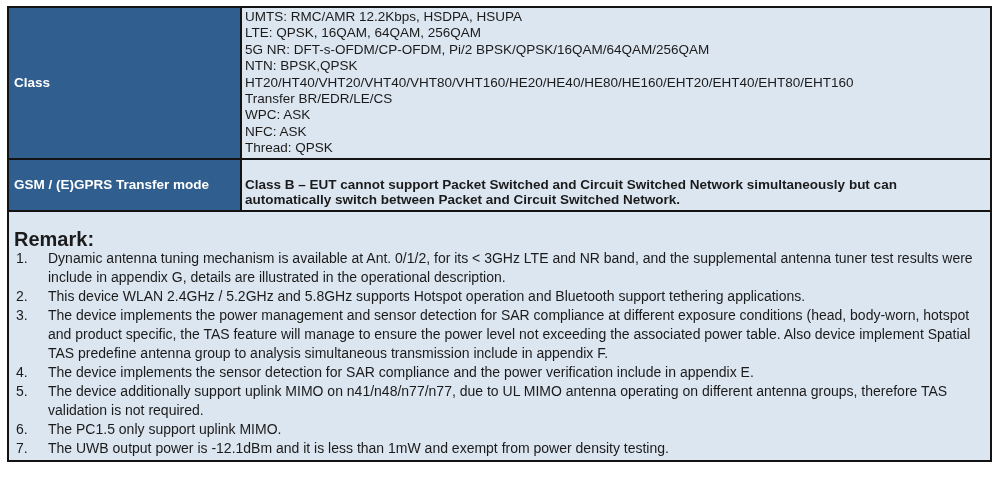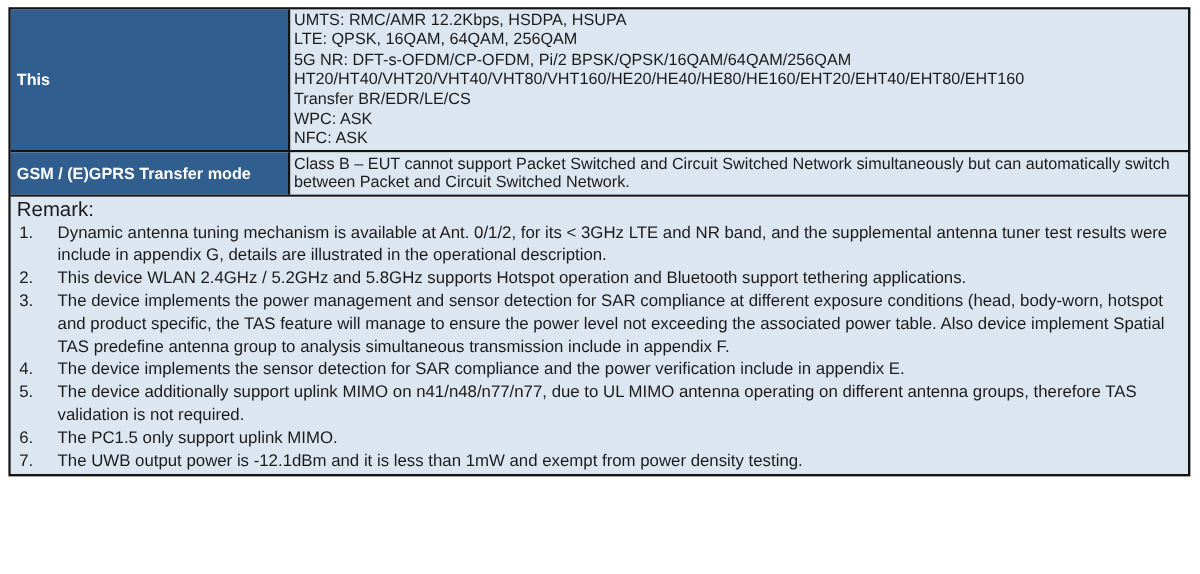"NTN: BPSK,QPSK" div.mode-line { html: none -> <div>NTN: BPSK,QPSK</div> }
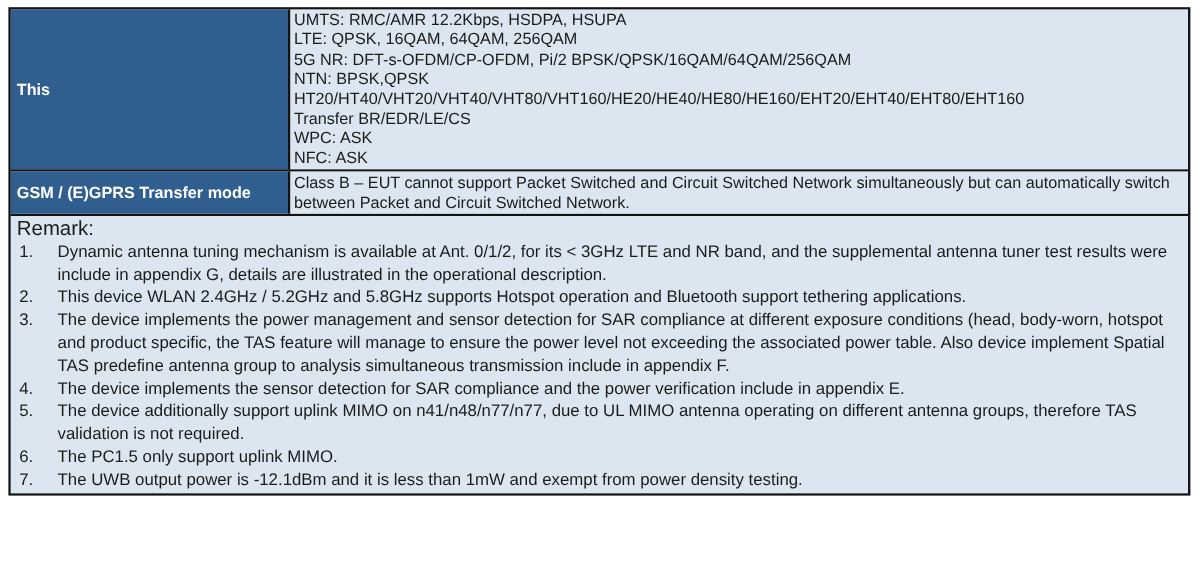"This" div.label-cell { text: This -> Class }
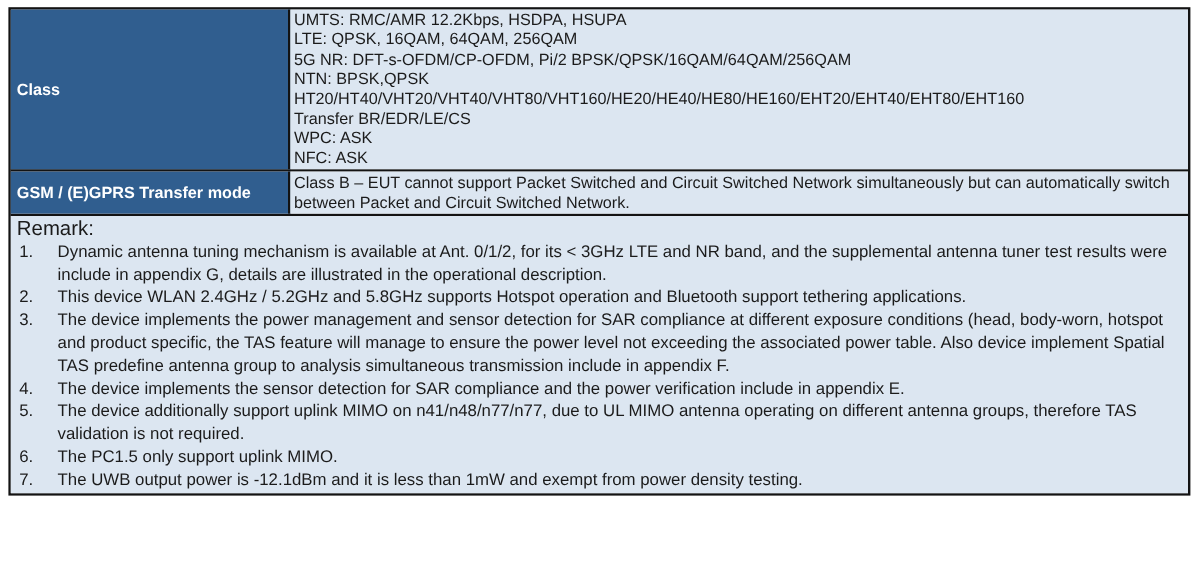"Thread: QPSK" div.mode-line { html: none -> <div>Thread: QPSK</div> }
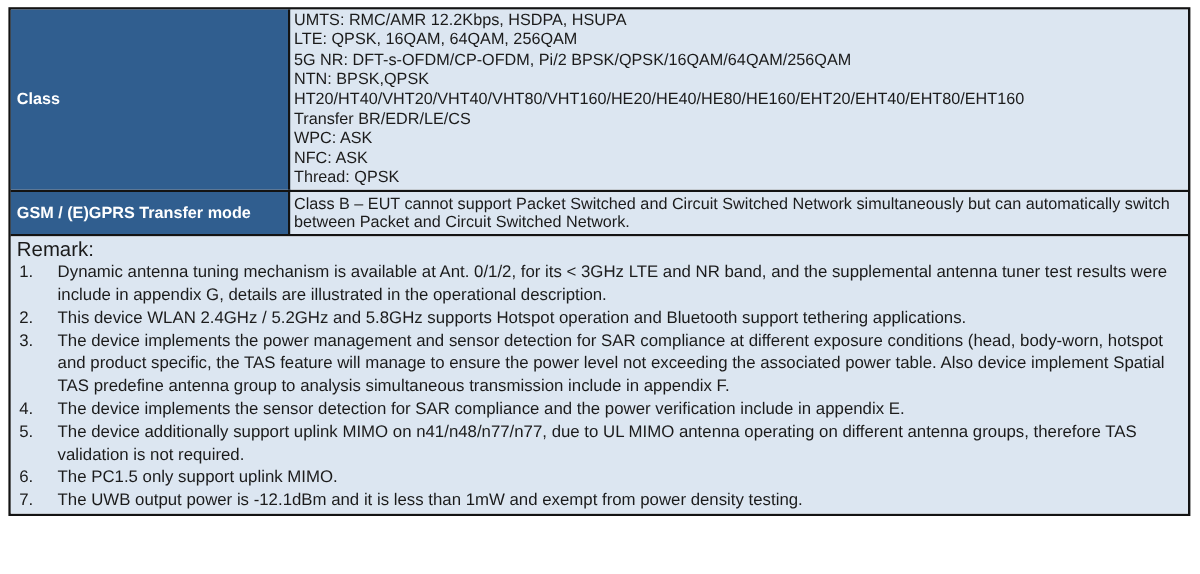"Class B – EUT cannot" .transfer-value { font-weight: none -> bold; padding-top: 2px -> 17px }
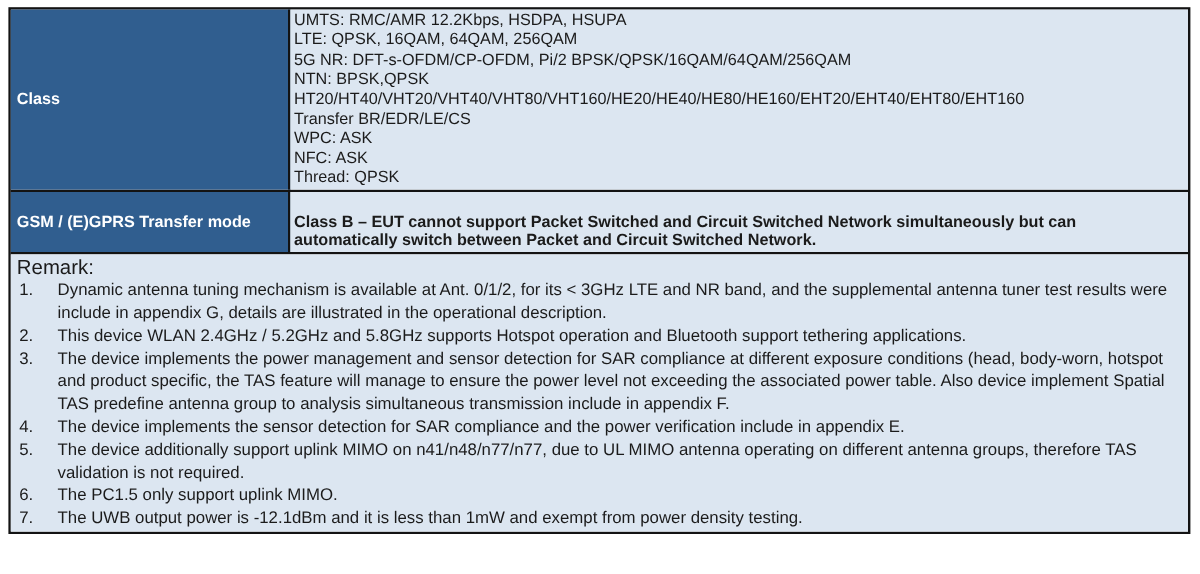"Remark:" .remark-title { font-size: 17px -> 20px; font-weight: normal -> bold; margin-top: none -> 17px }
